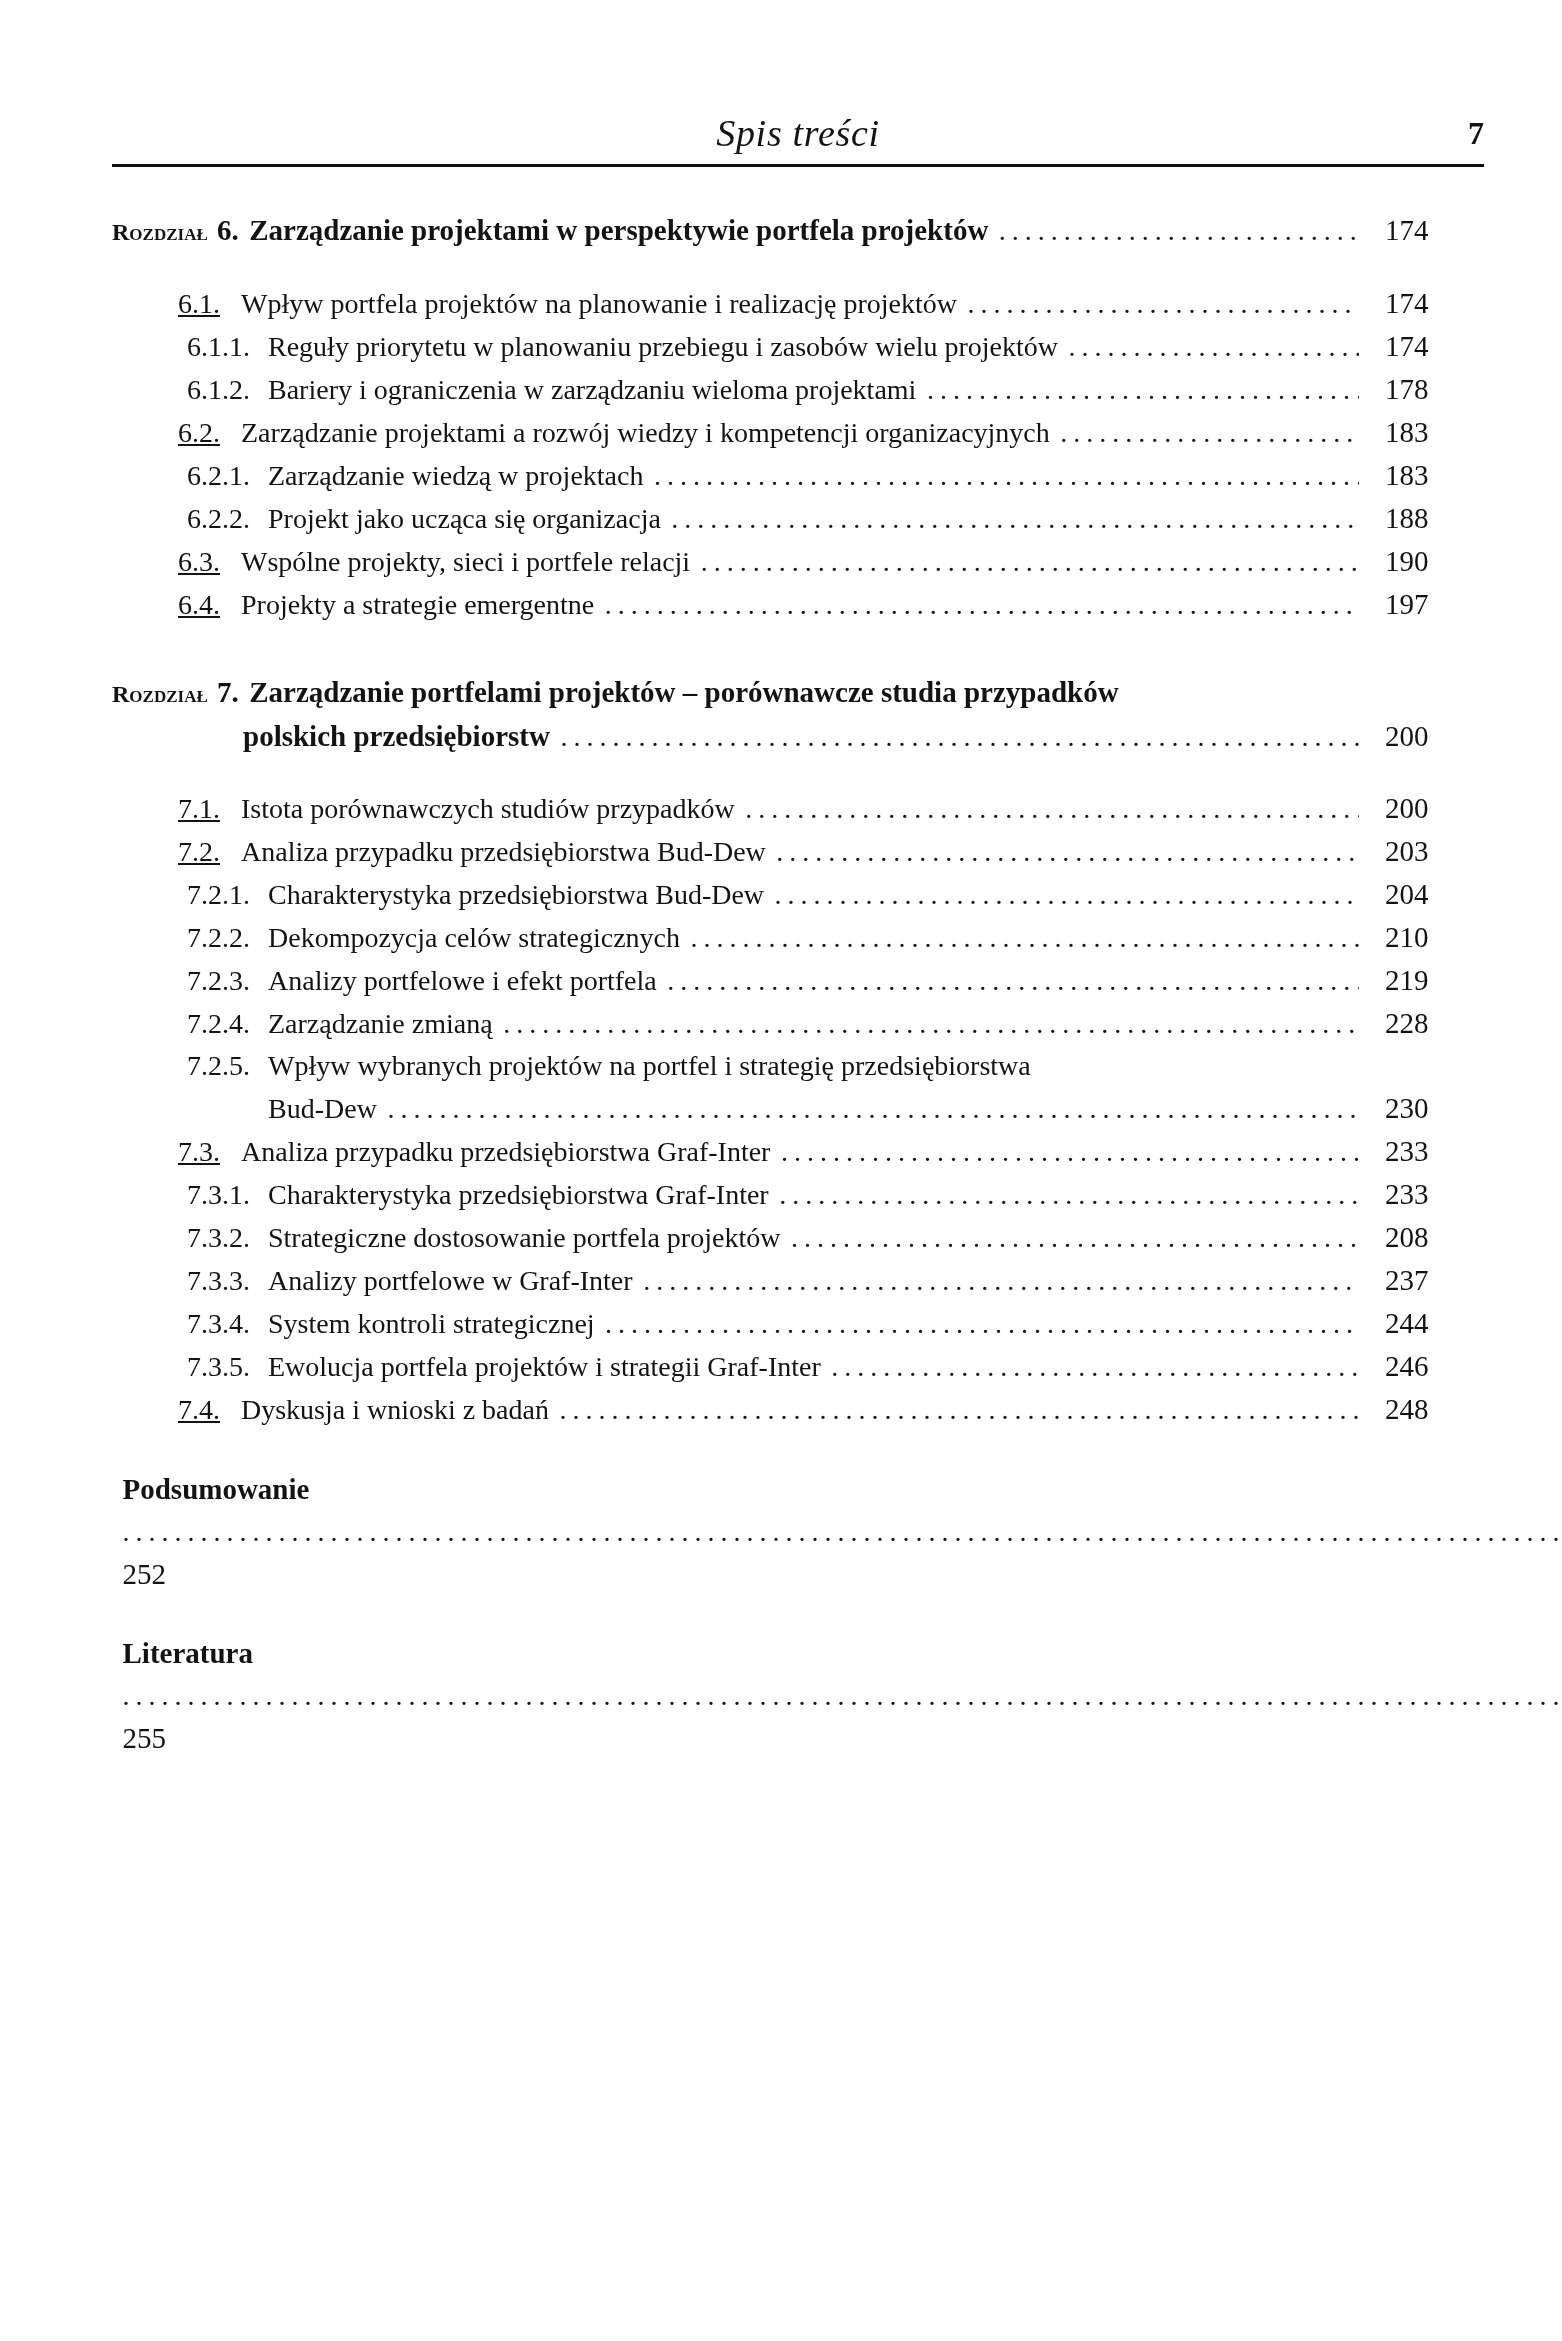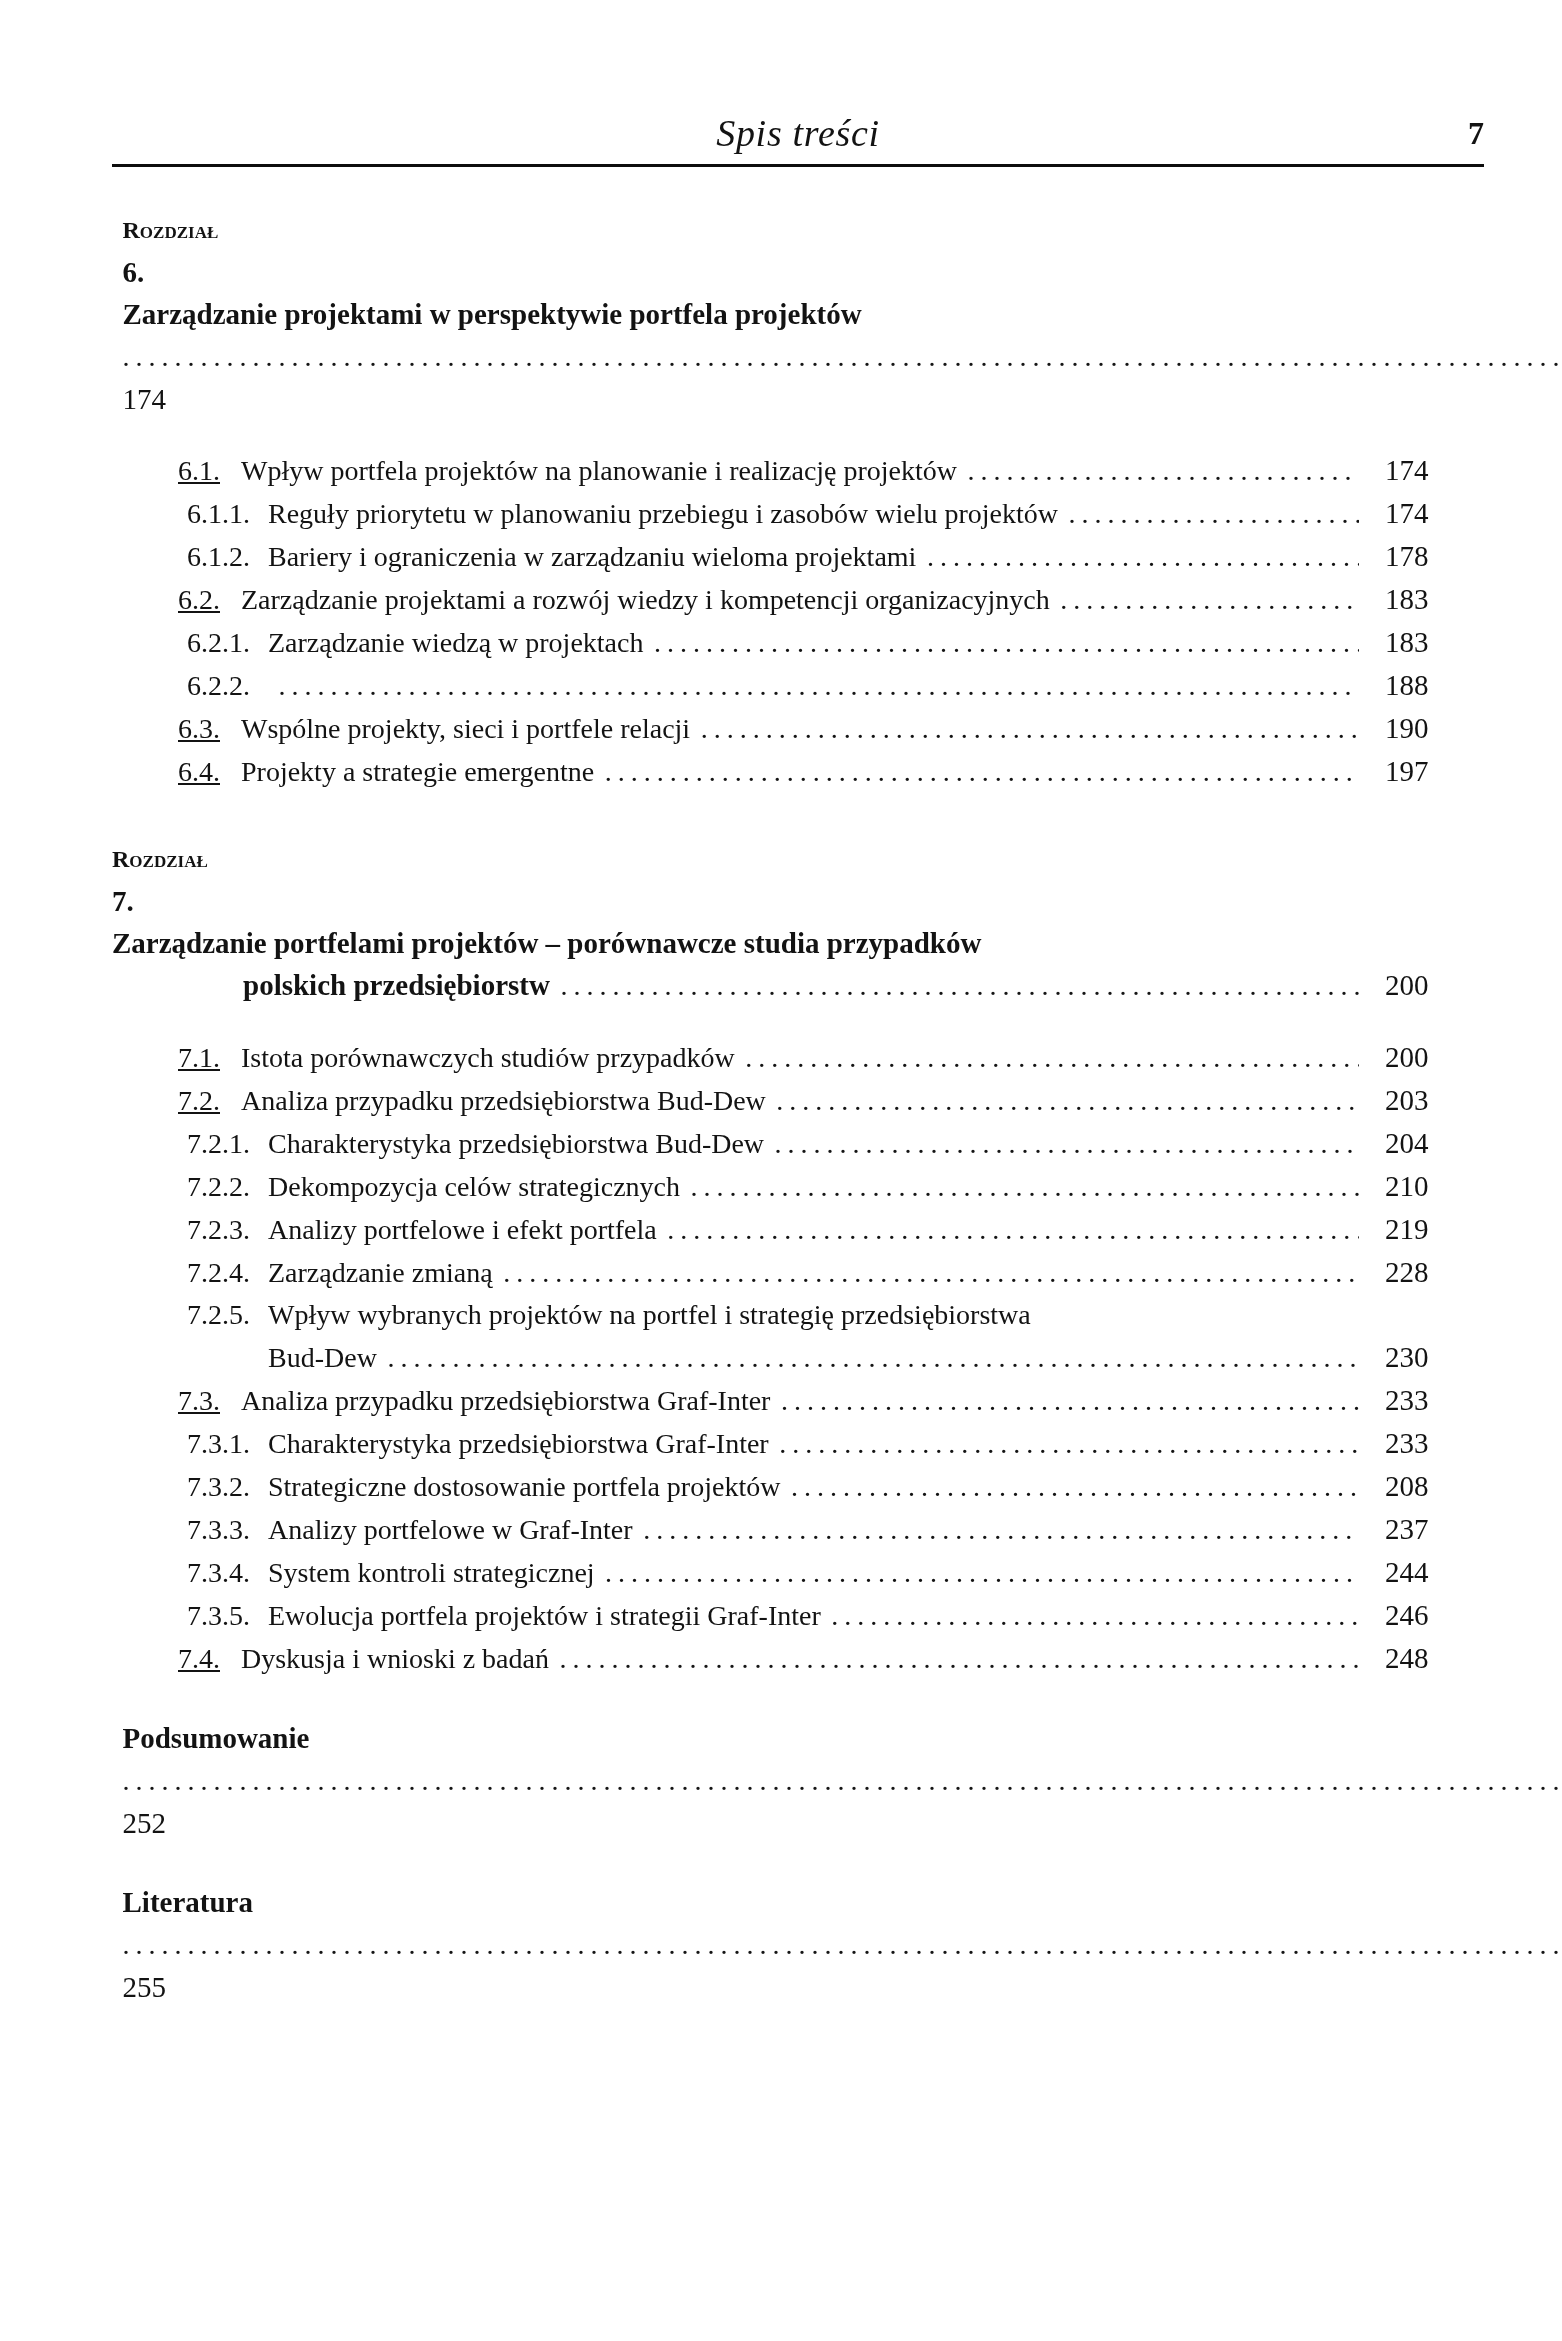"Rozdział" .chapter { flex-direction: column -> none }
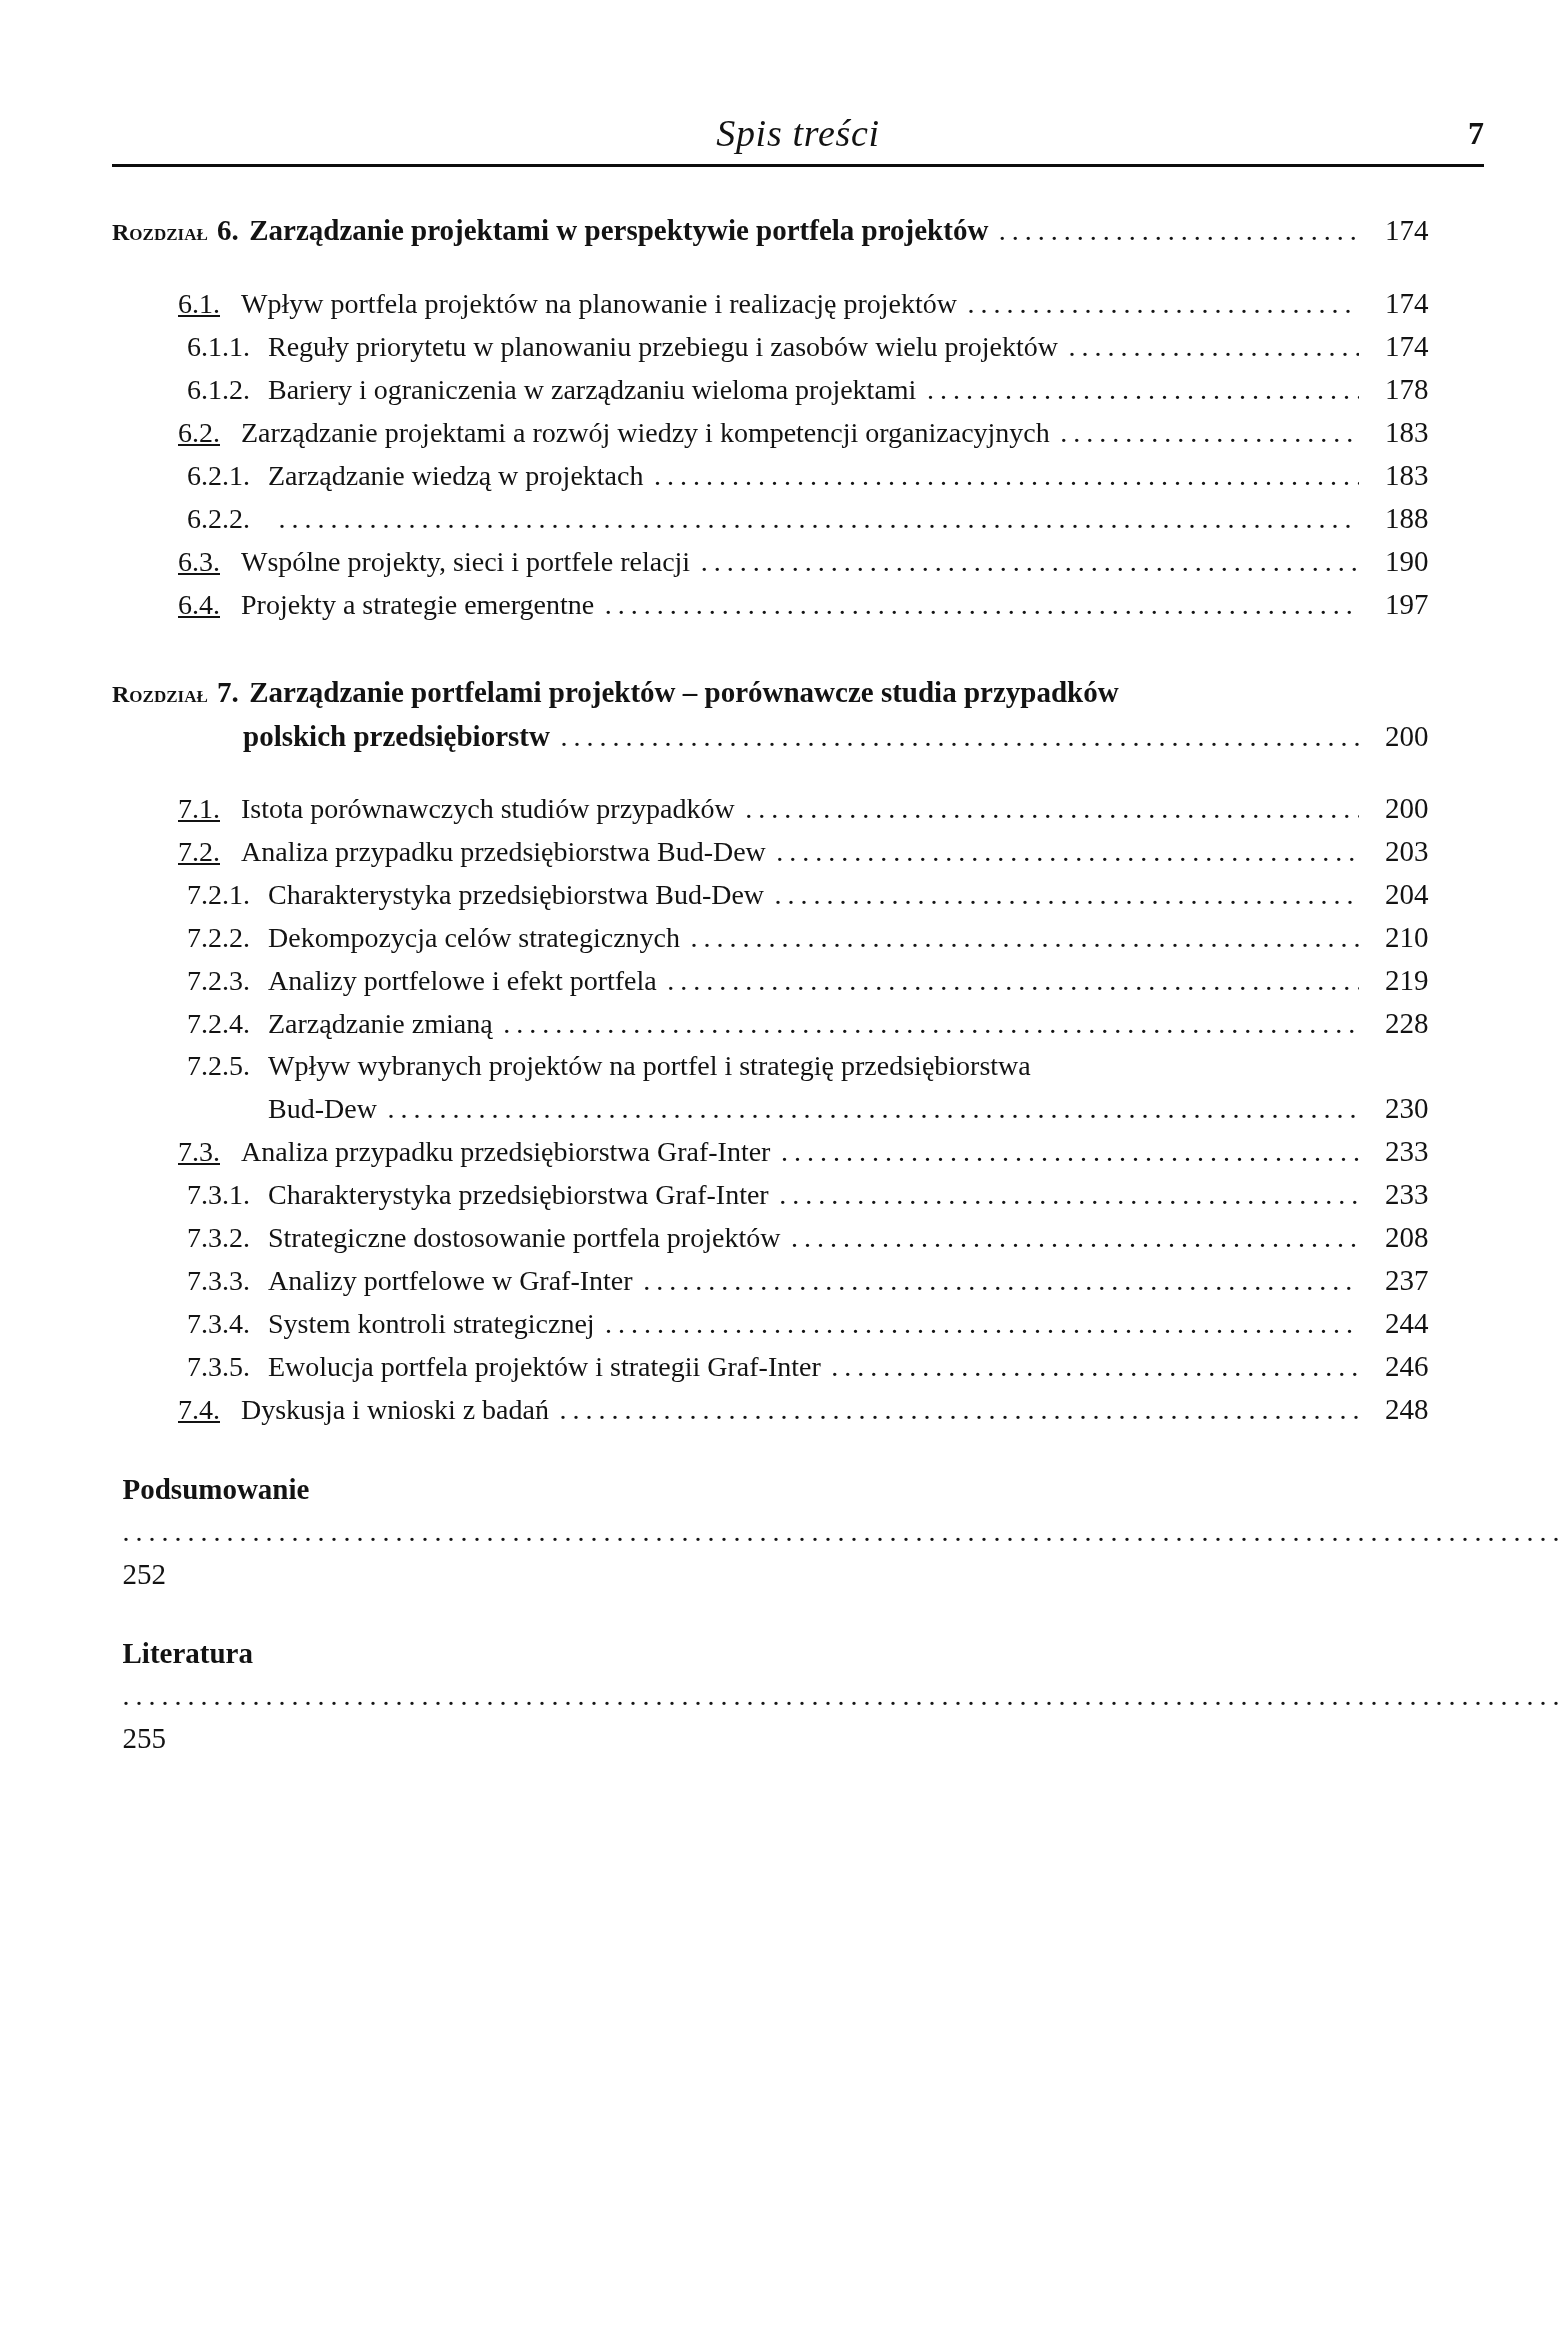"Projekt jako ucząca się organizacja" span.title { html: none -> <span>Projekt jako ucząca się organizacja</span> }
